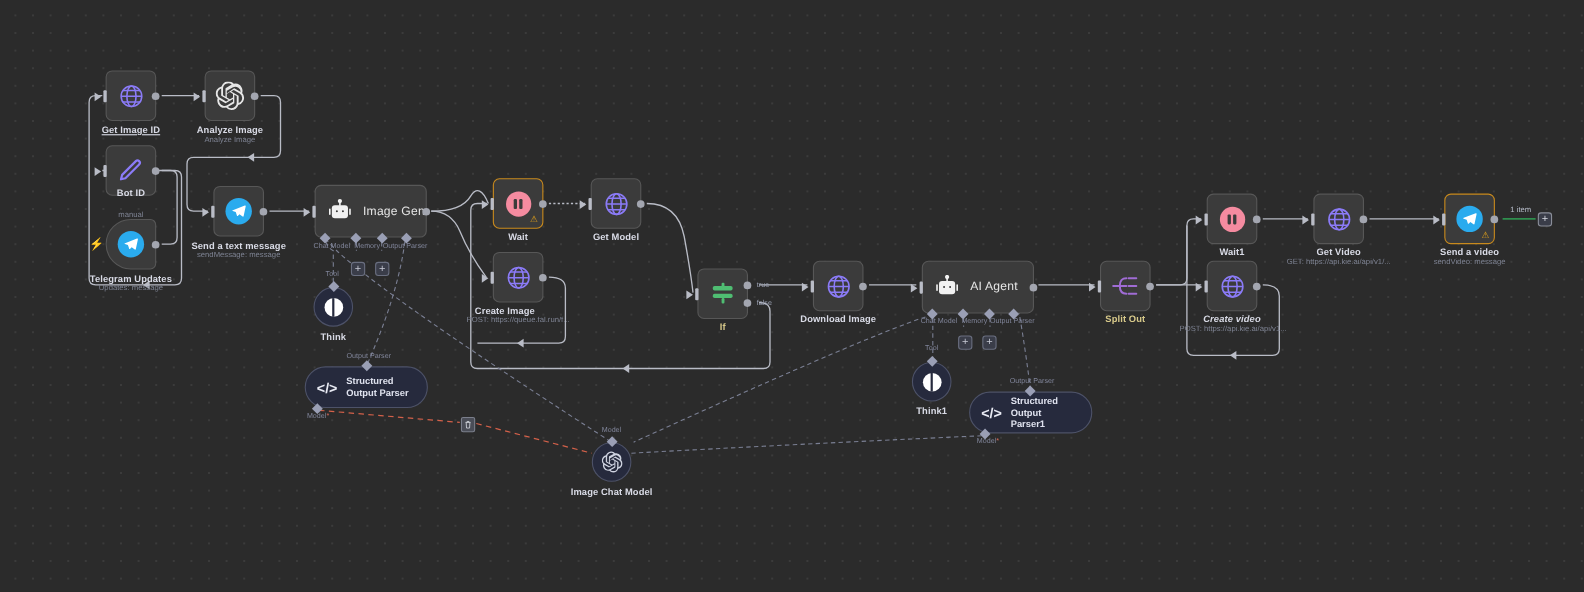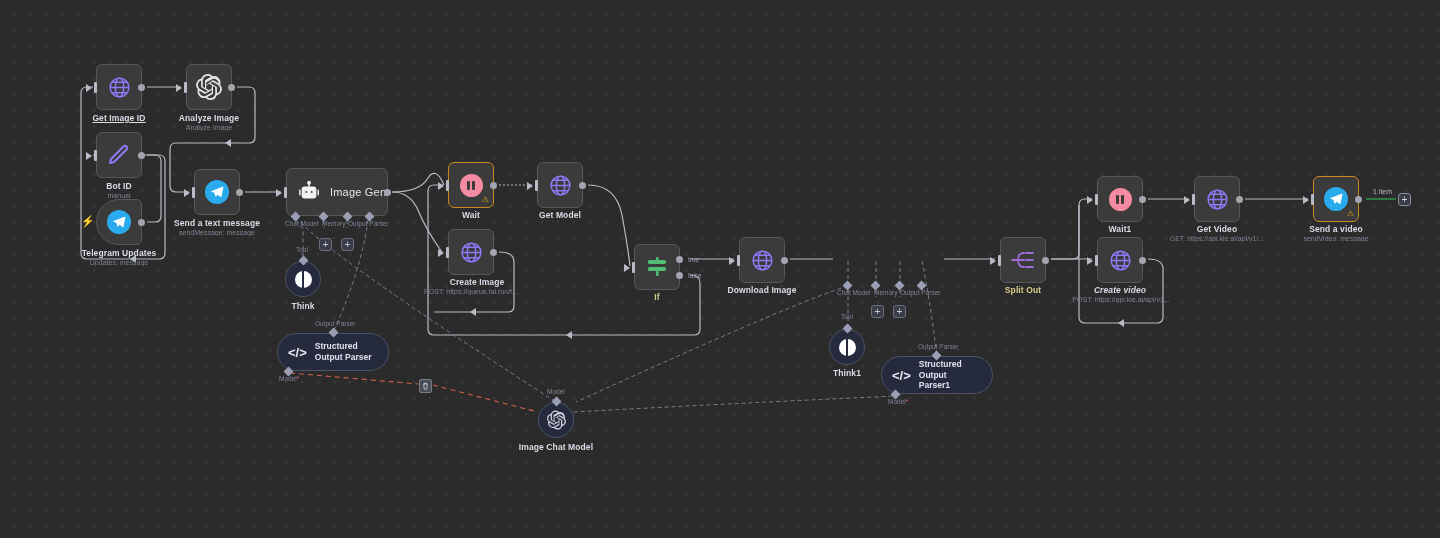"Bot ID" div.lbl { top: 181px -> 170px }
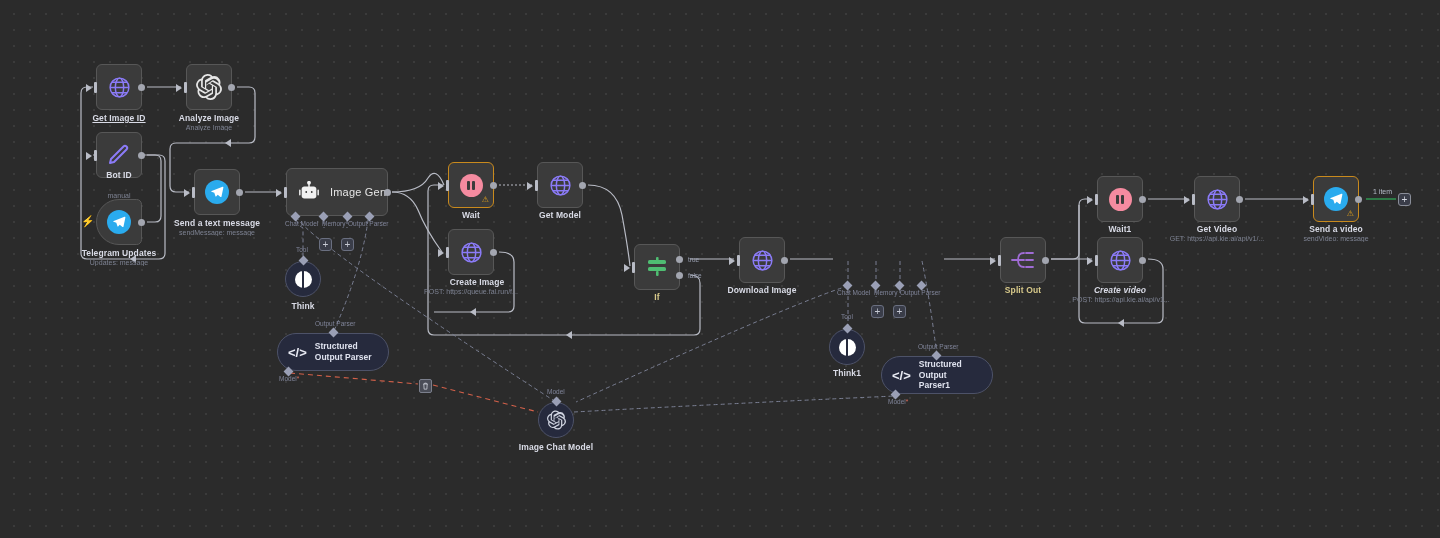"AI Agent" div.node { html: none -> <div> <span> <svg> <rect></rect> <circle></circle> <circle></circle> <rect></rect> <path></path> <circle></circle> <path></path> </svg> </span> <span>AI Agent</span> <span></span> <span></span> <span></span> </div> }
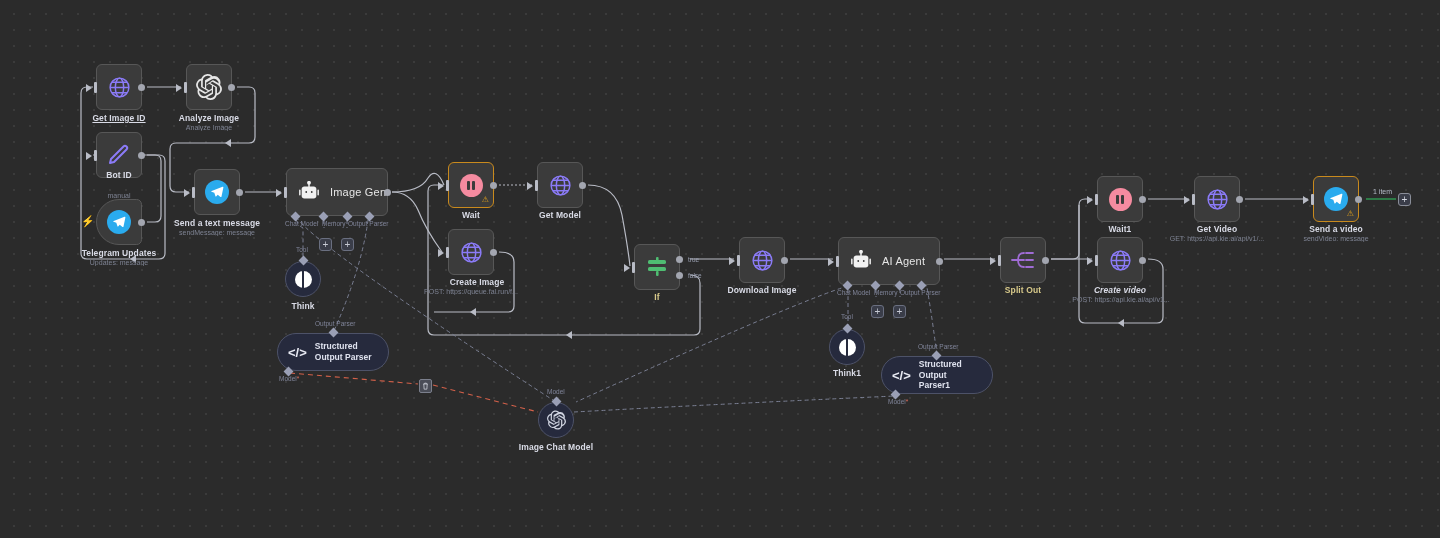"Create Image" div.lbl { left: 427px -> 409px }
